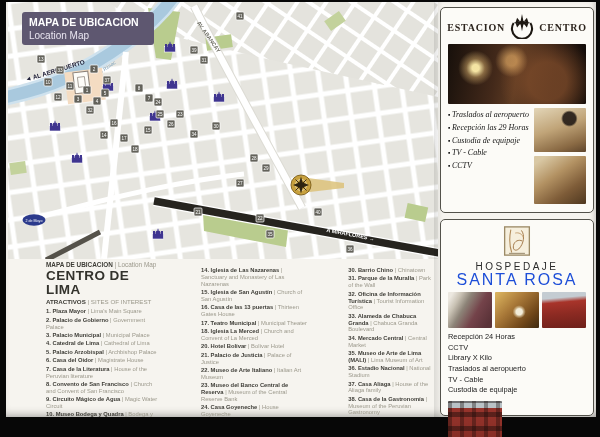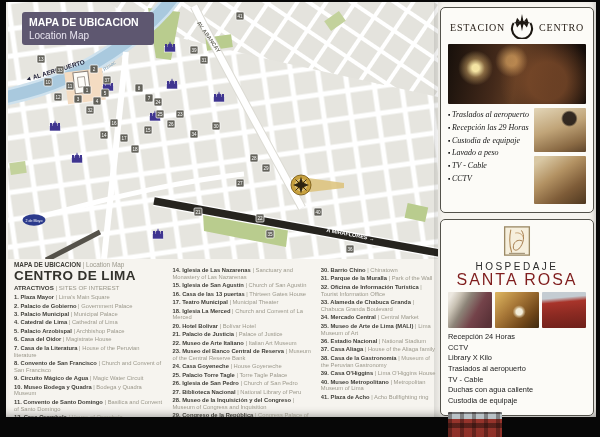"ESTACION" .et { font-weight: normal -> bold }
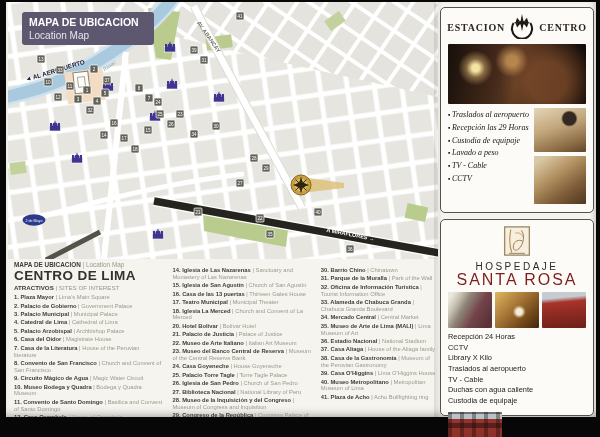"Lavado a peso" li { html: <li>Lavado a peso</li> -> none }
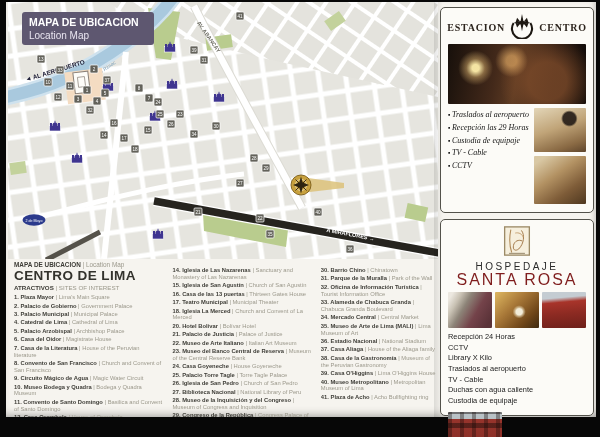"CENTRO DE LIMA" .lcol { margin-left: none -> 32px }
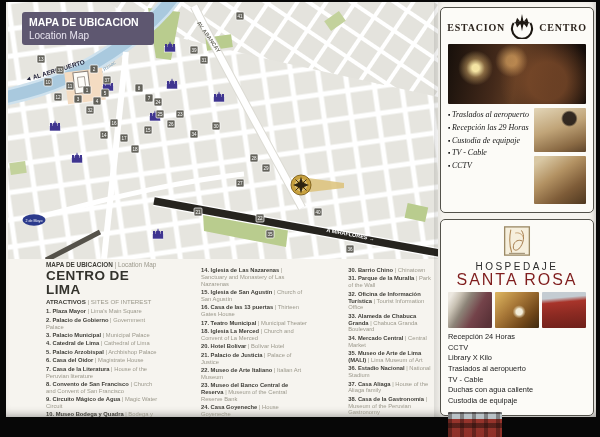"SANTA ROSA" .sr-title { color: #7f1d1d -> #1d4ed8 }
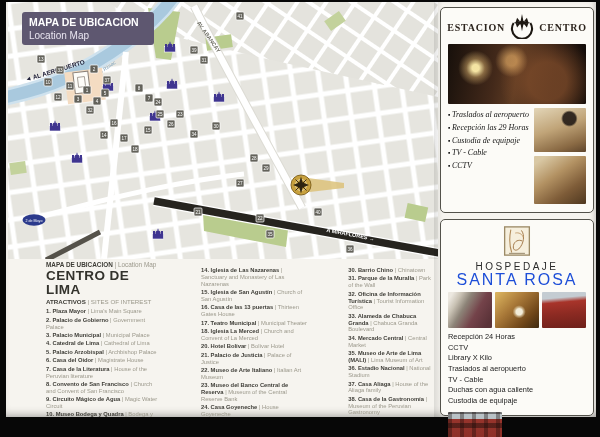"Duchas con agua caliente" li { html: <li>Duchas con agua caliente</li> -> none }
